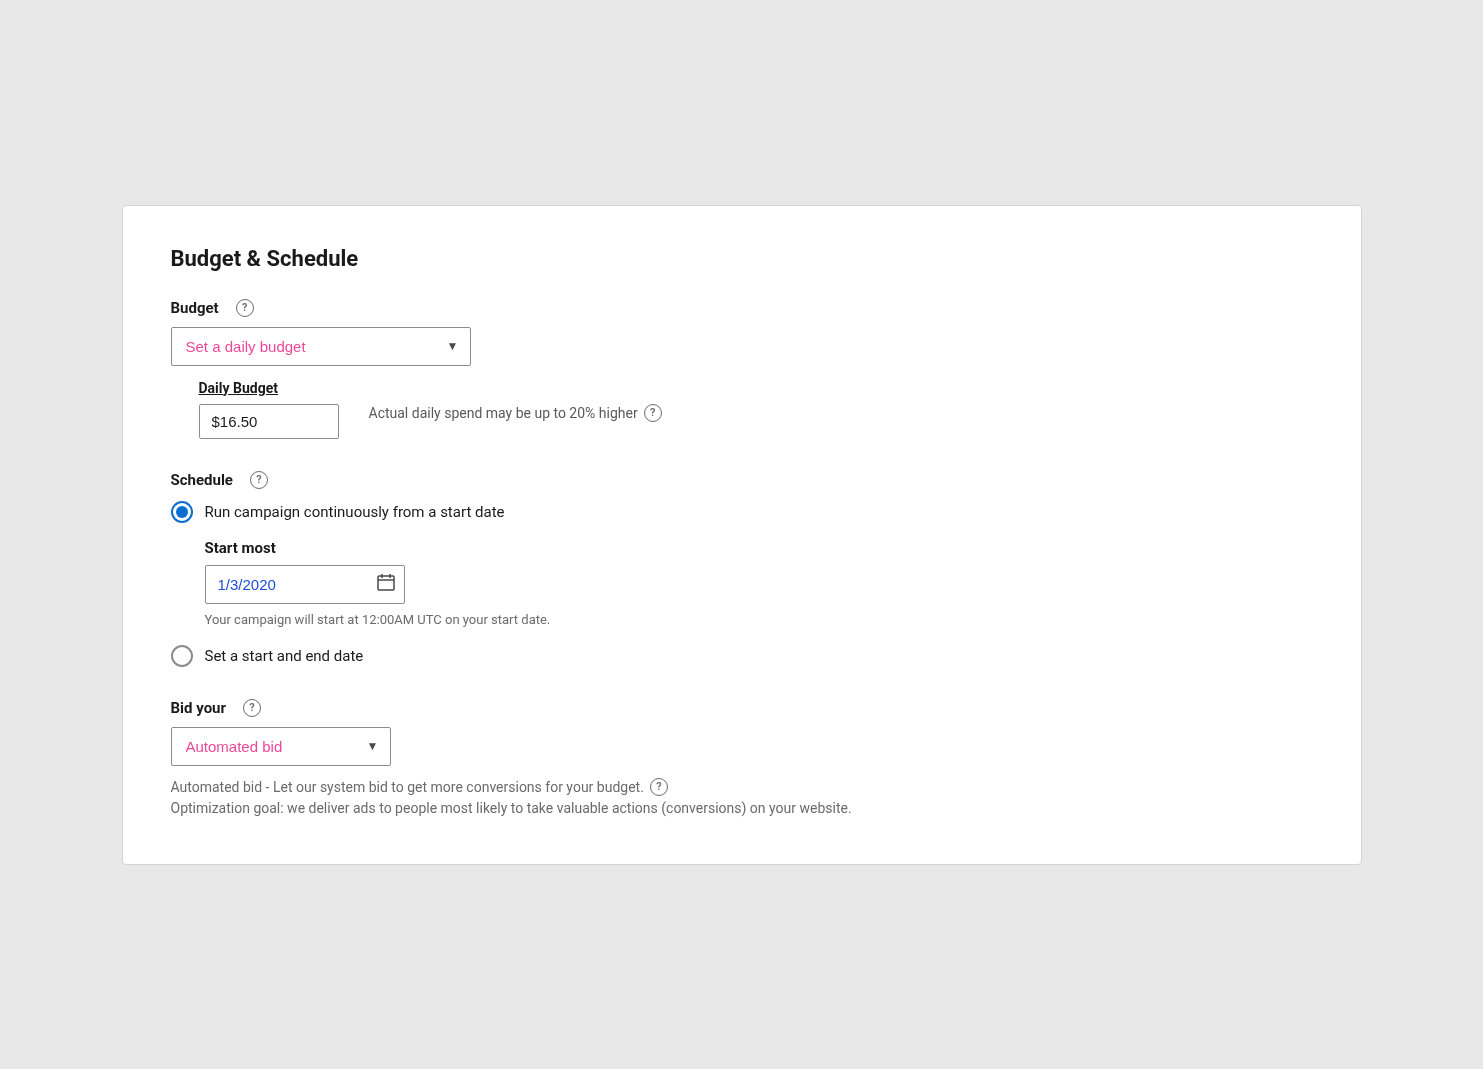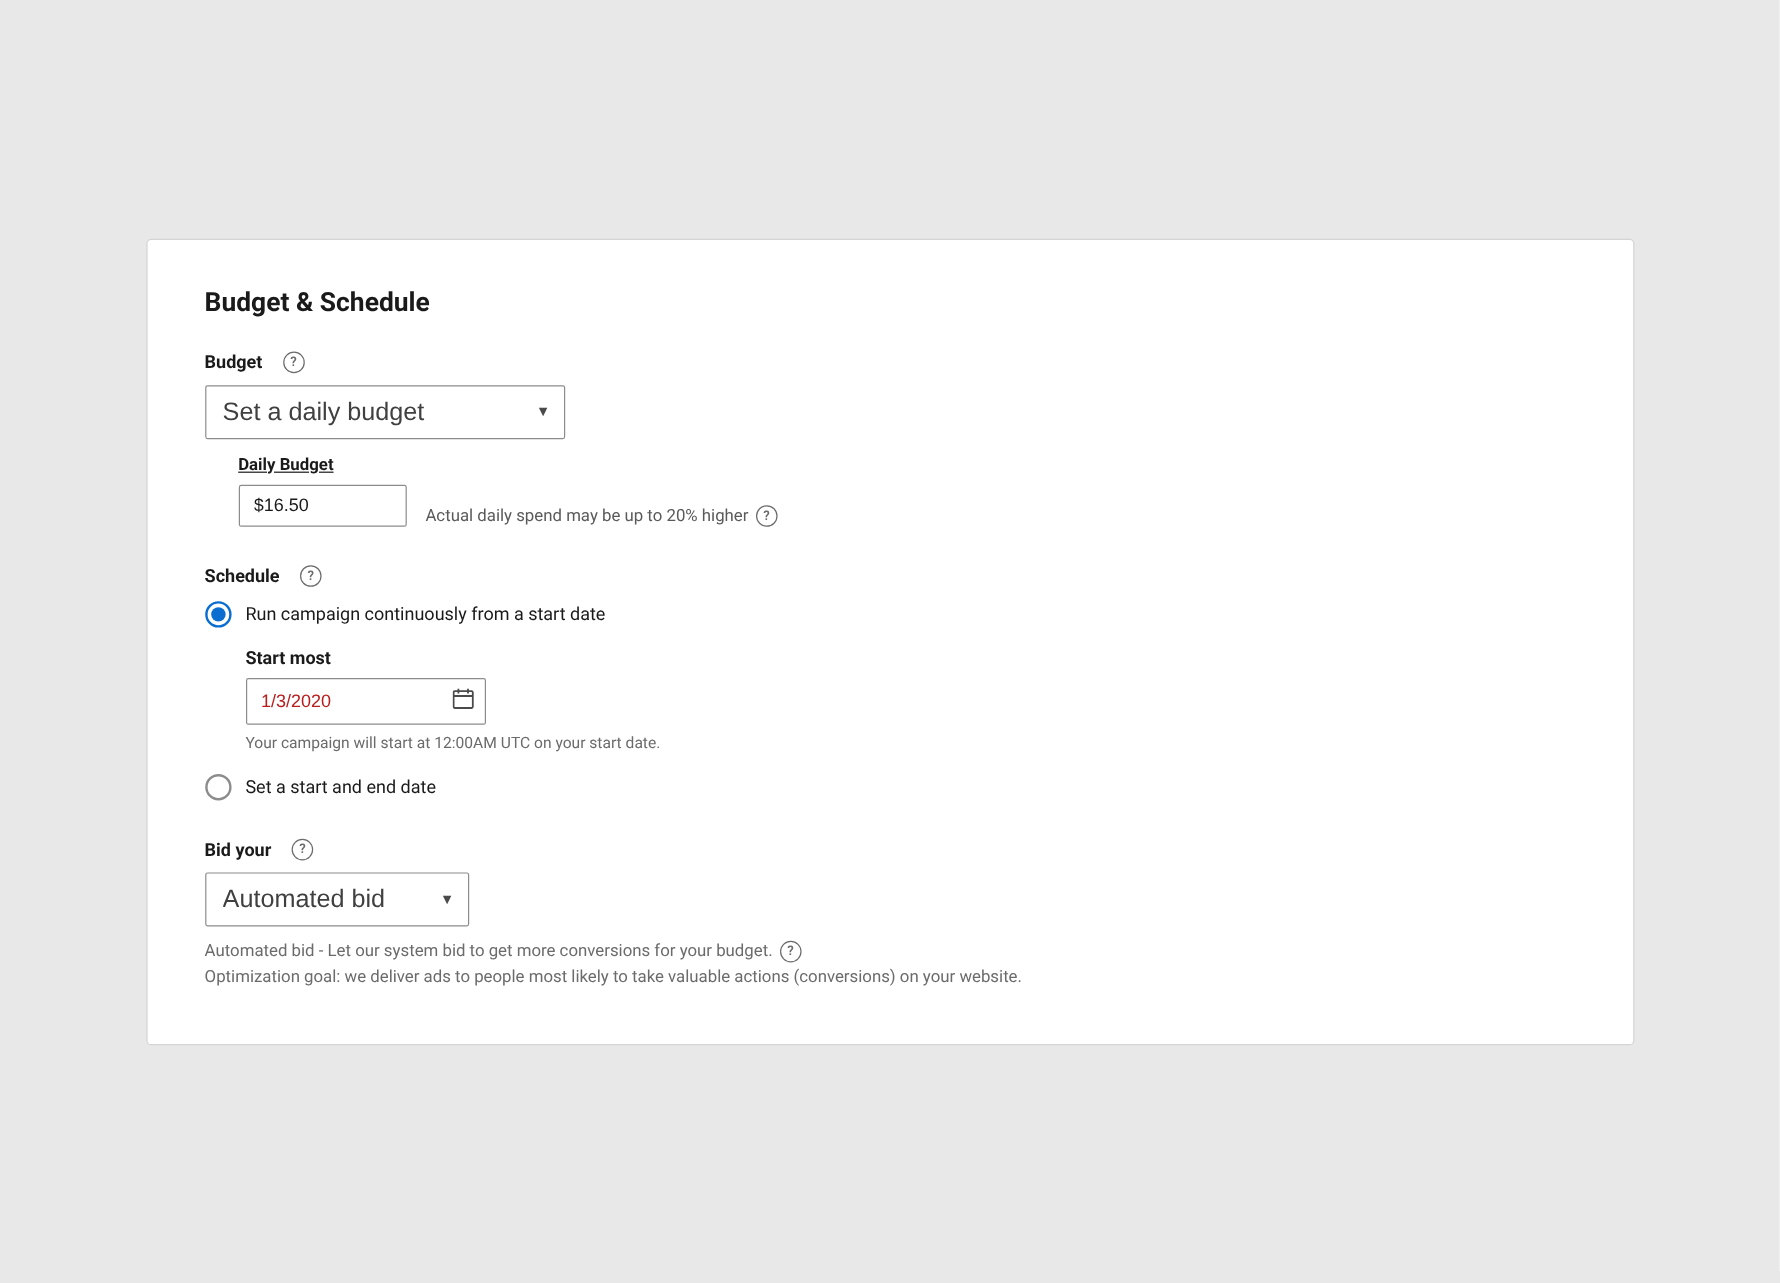"Set a daily budget" .select-dropdown { color: #404040 -> #ec4899; font-size: 21px -> 15px }
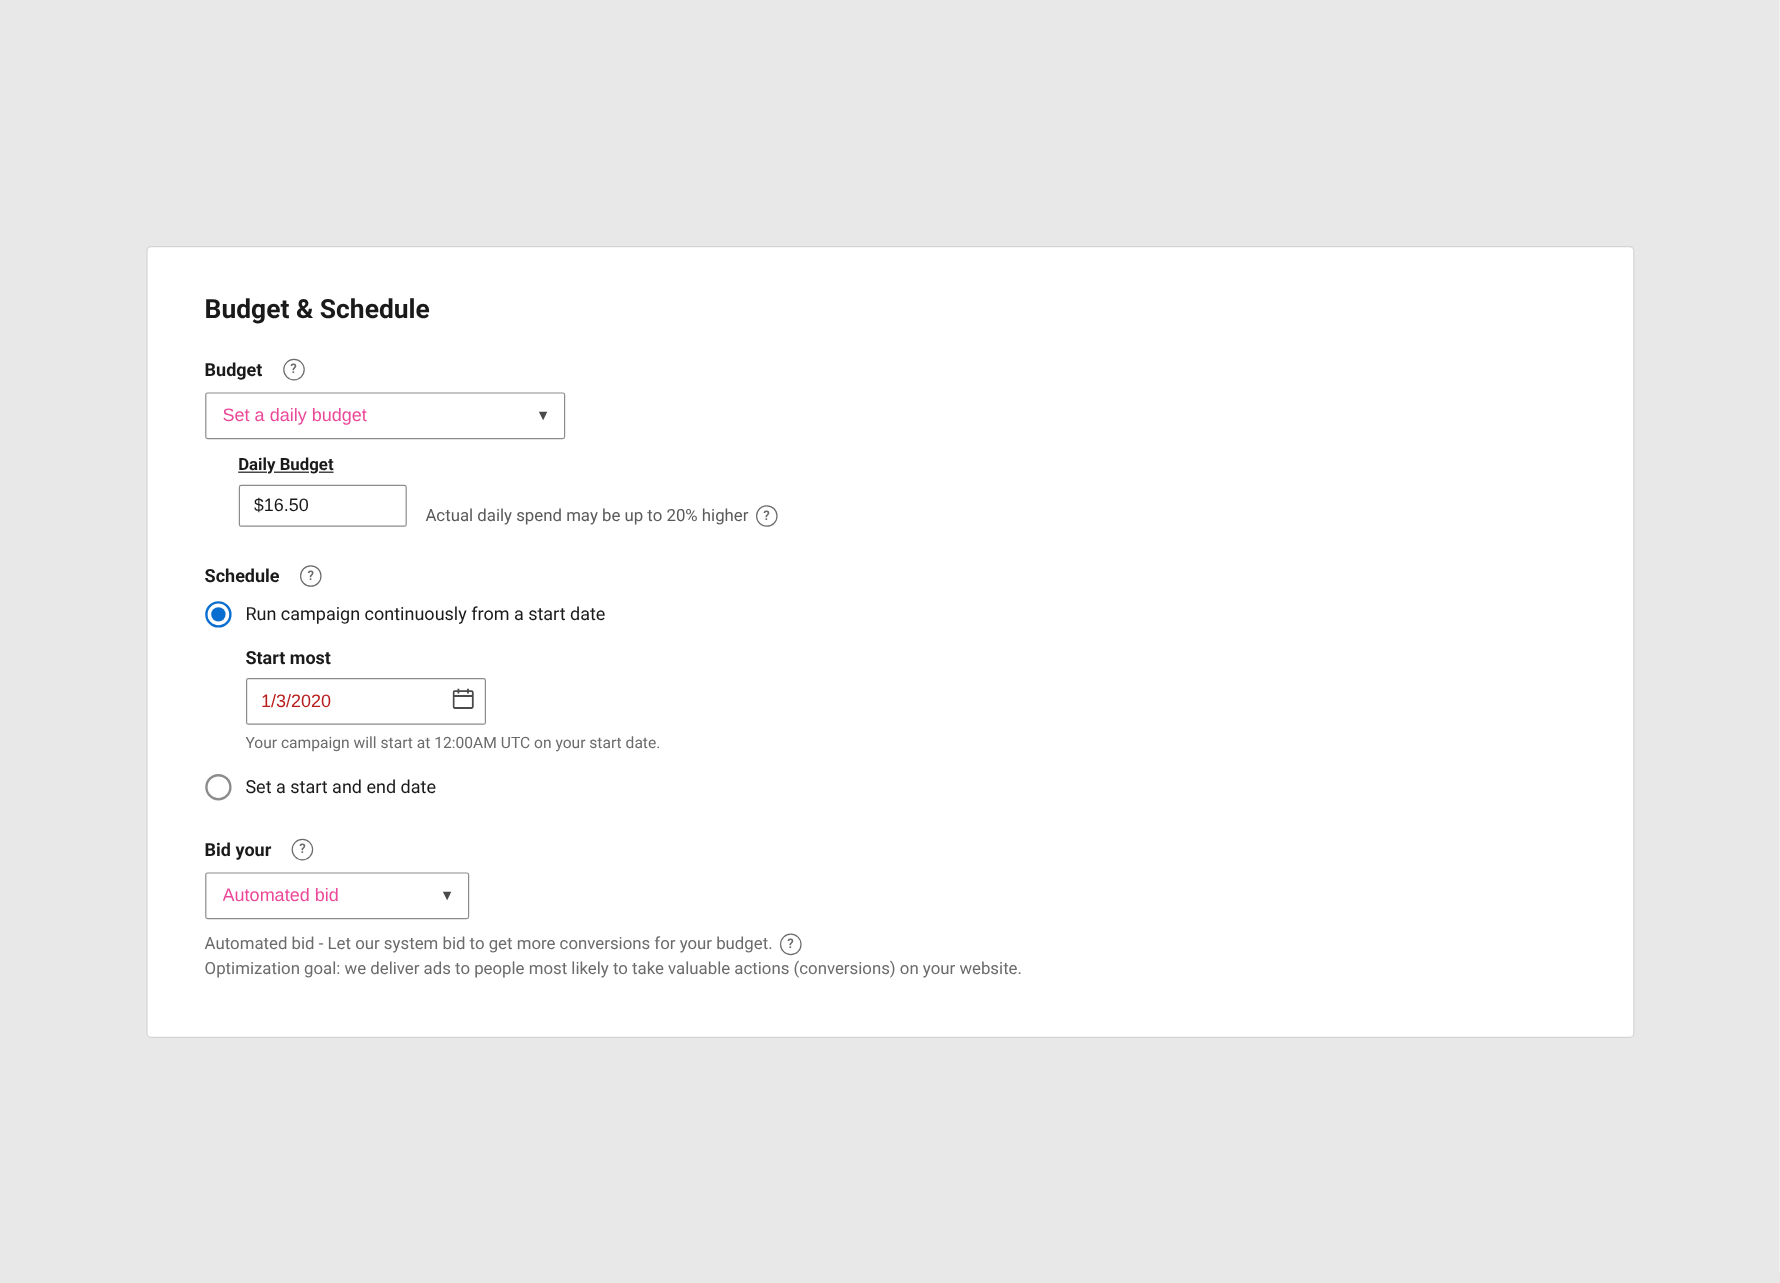"$16.50" .daily-budget-row { align-items: flex-end -> flex-start; gap: 16px -> 30px }
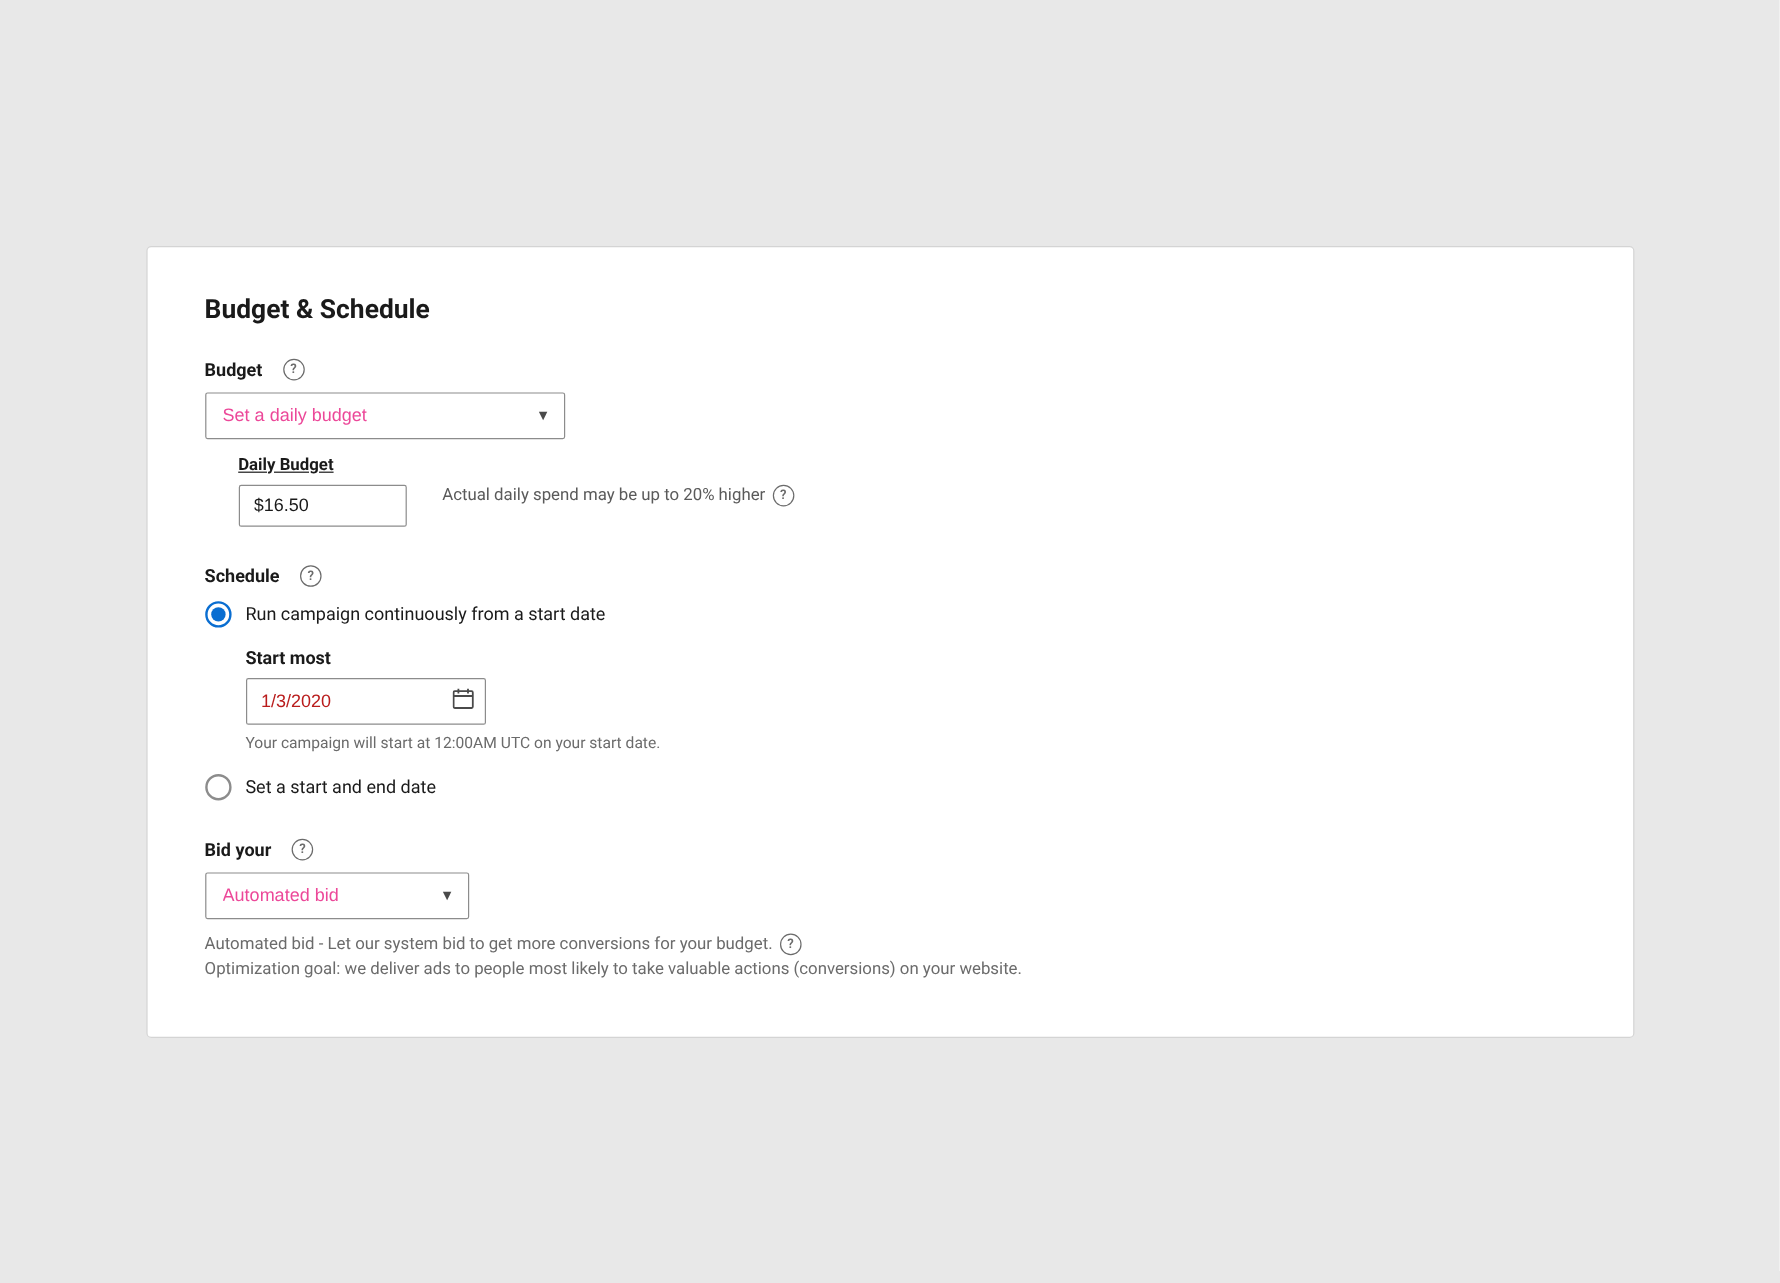"1/3/2020" .date-input { color: #b91c1c -> #1d4ed8 }
